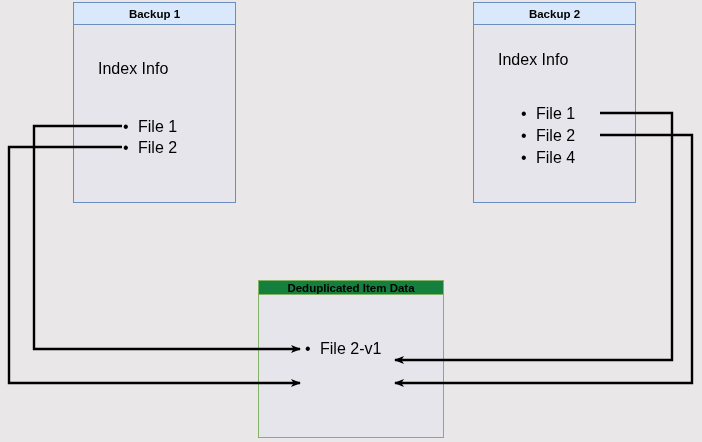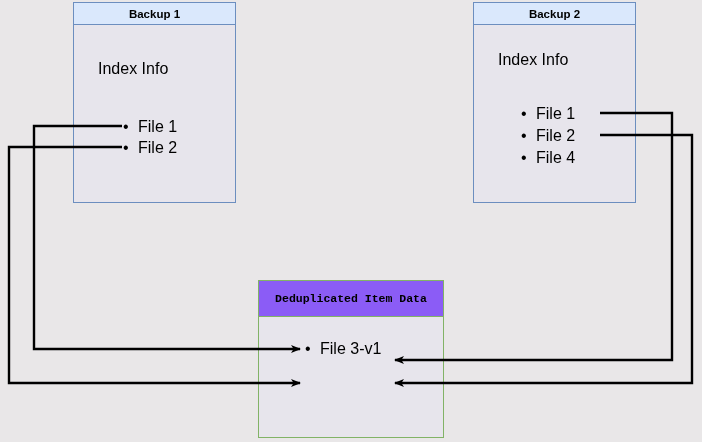"Deduplicated Item Data" .box.green > .box-header { background: #8b5cf6 -> #15803d; font-family: Liberation Mono, monospace -> none; height: 36px -> 14px }
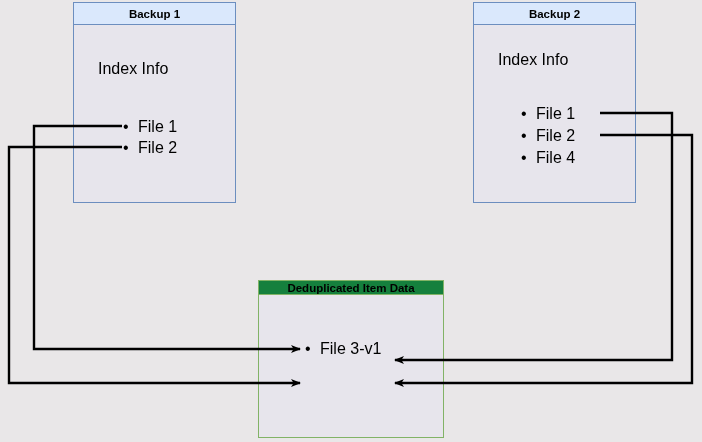"File 2-v1" li { html: none -> <li>File 2-v1</li> }
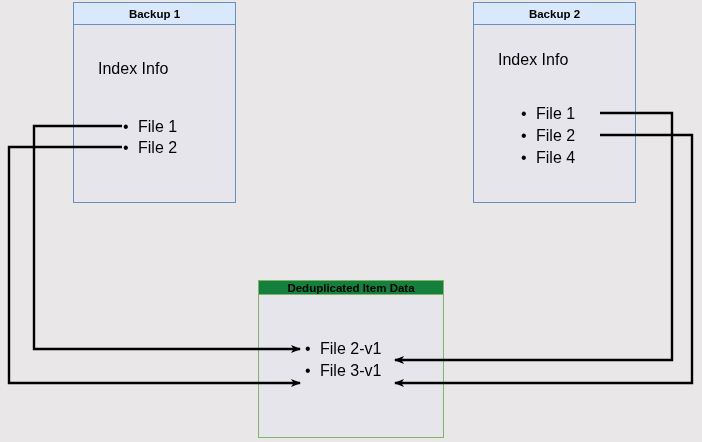"File 3-v1" li { html: <li>File 3-v1</li> -> none }
